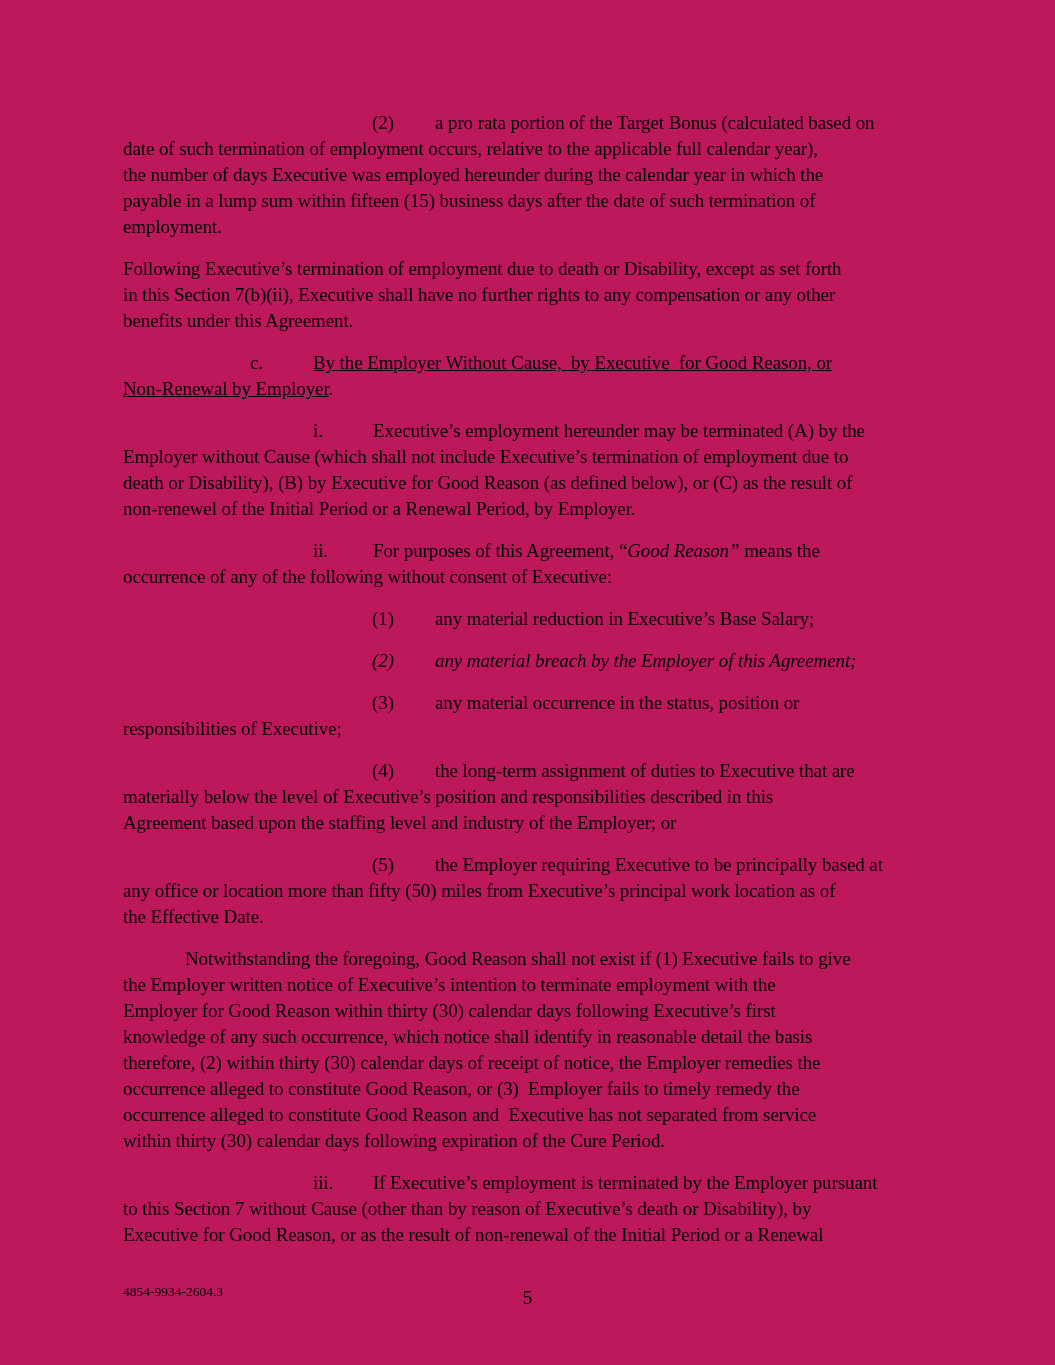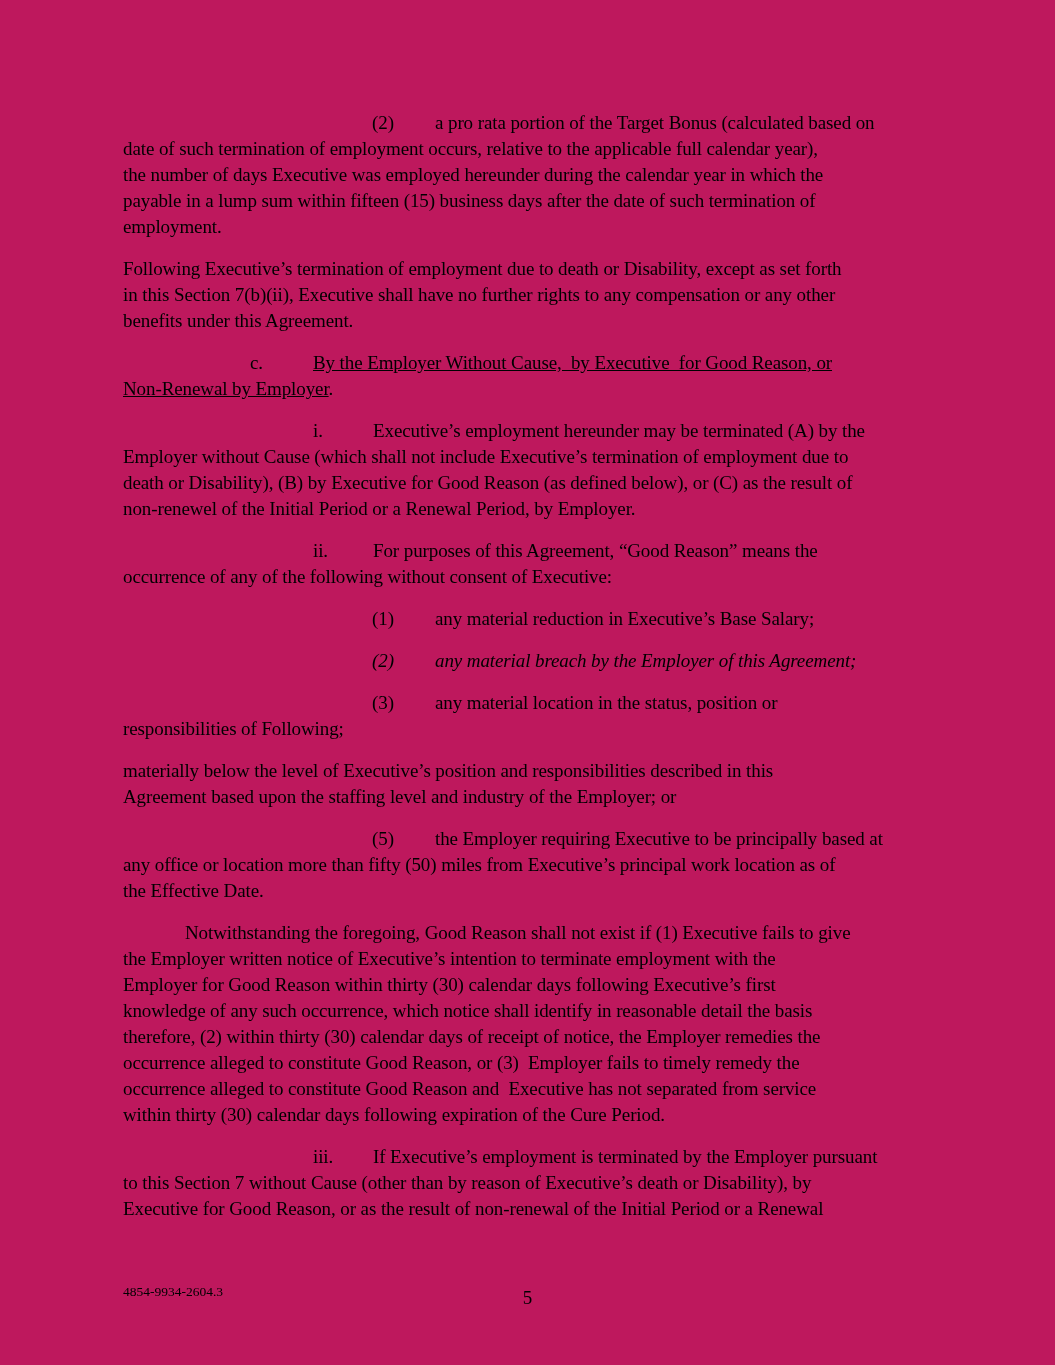"Good Reason”" .i { font-style: none -> italic }
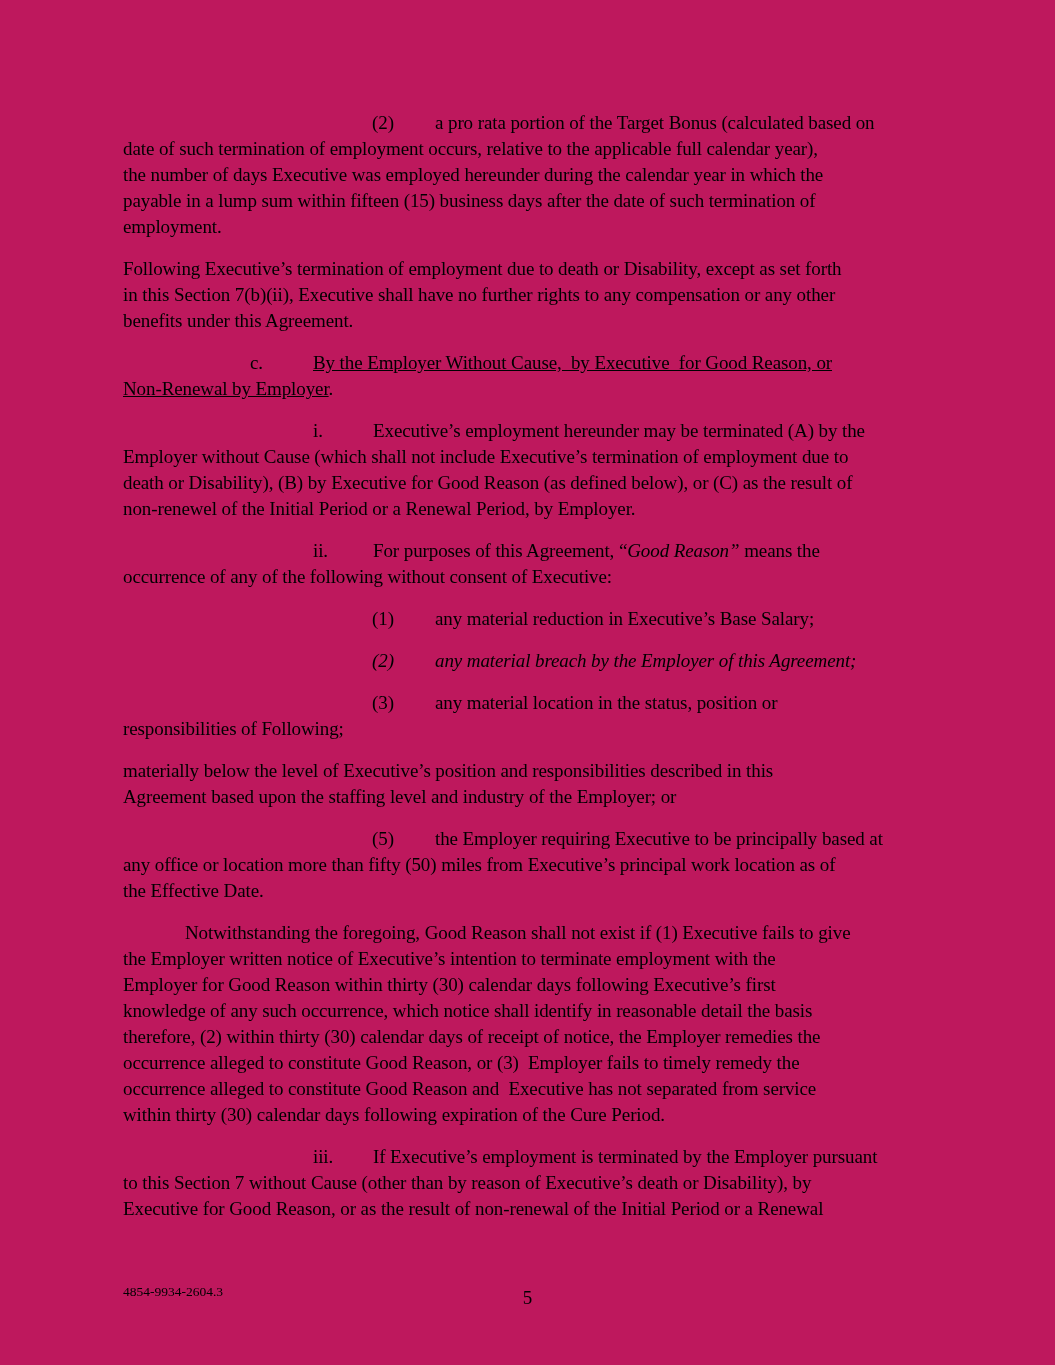"any material location in the" span { text: location -> occurrence }
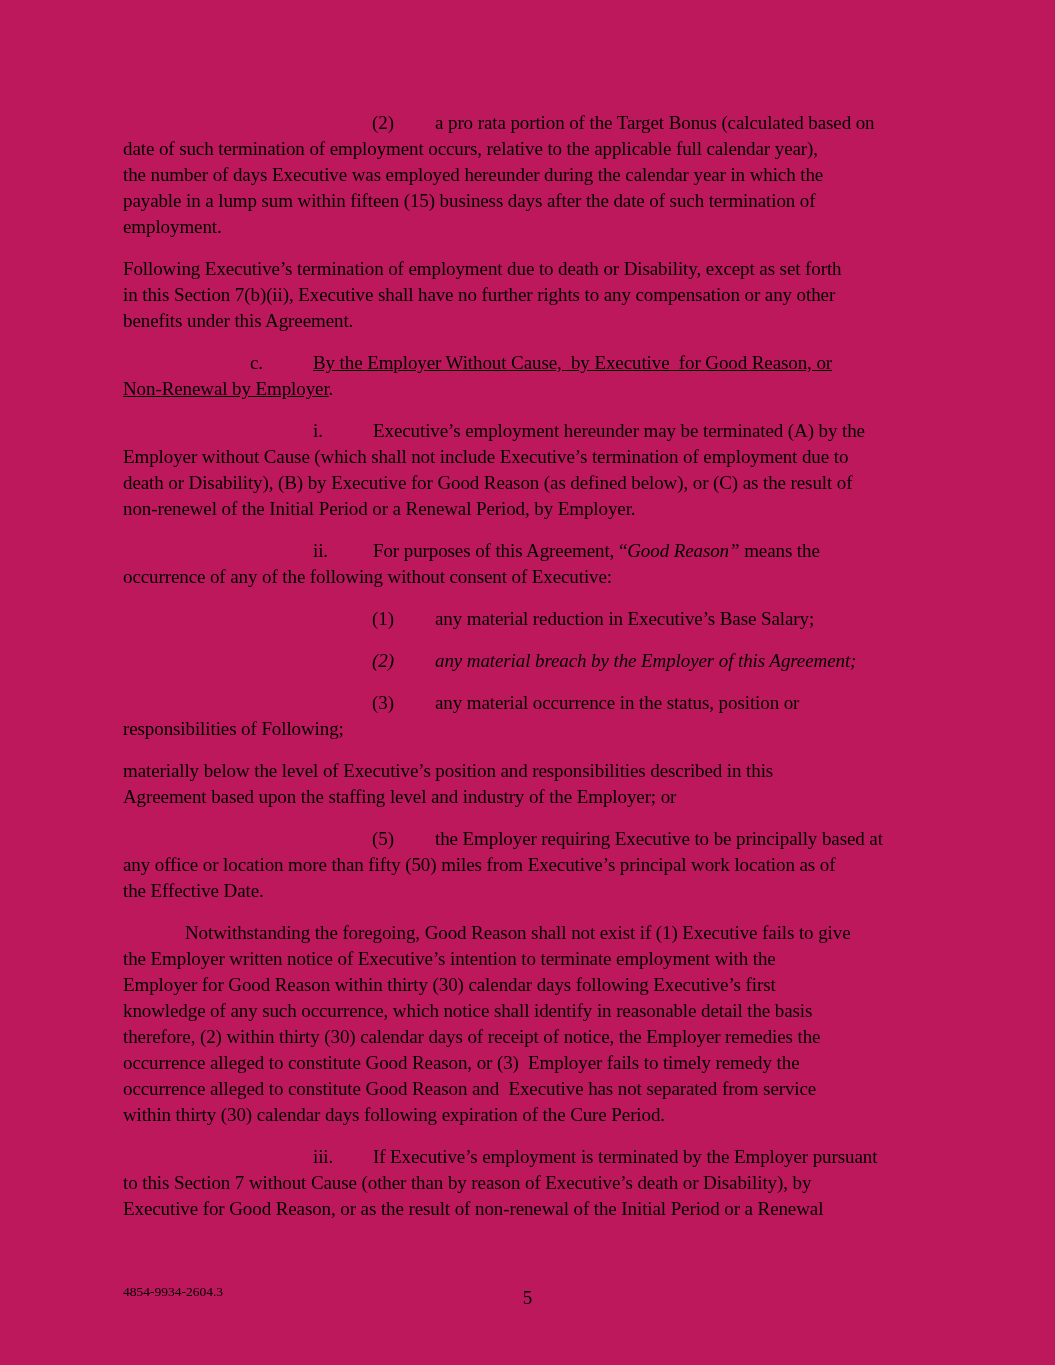"responsibilities of Following;" span { text: Following -> Executive }
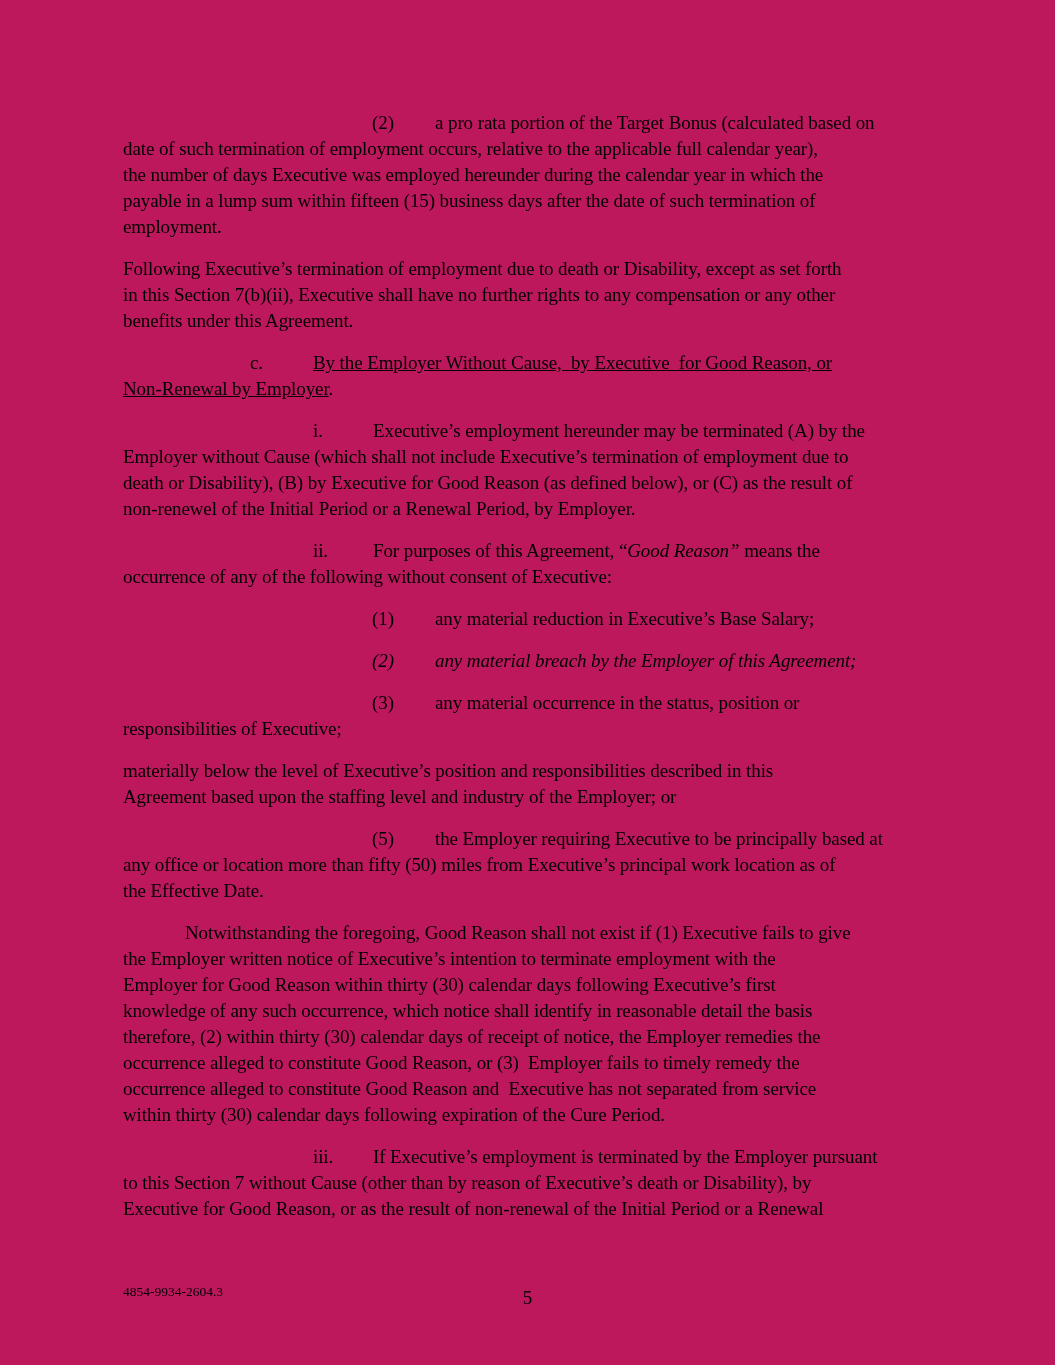"(4) the long-term assignment of" div.line { html: none -> <div><span>(4)</span><span>the long-term assignment of duties to Executive that are</span></div> }
